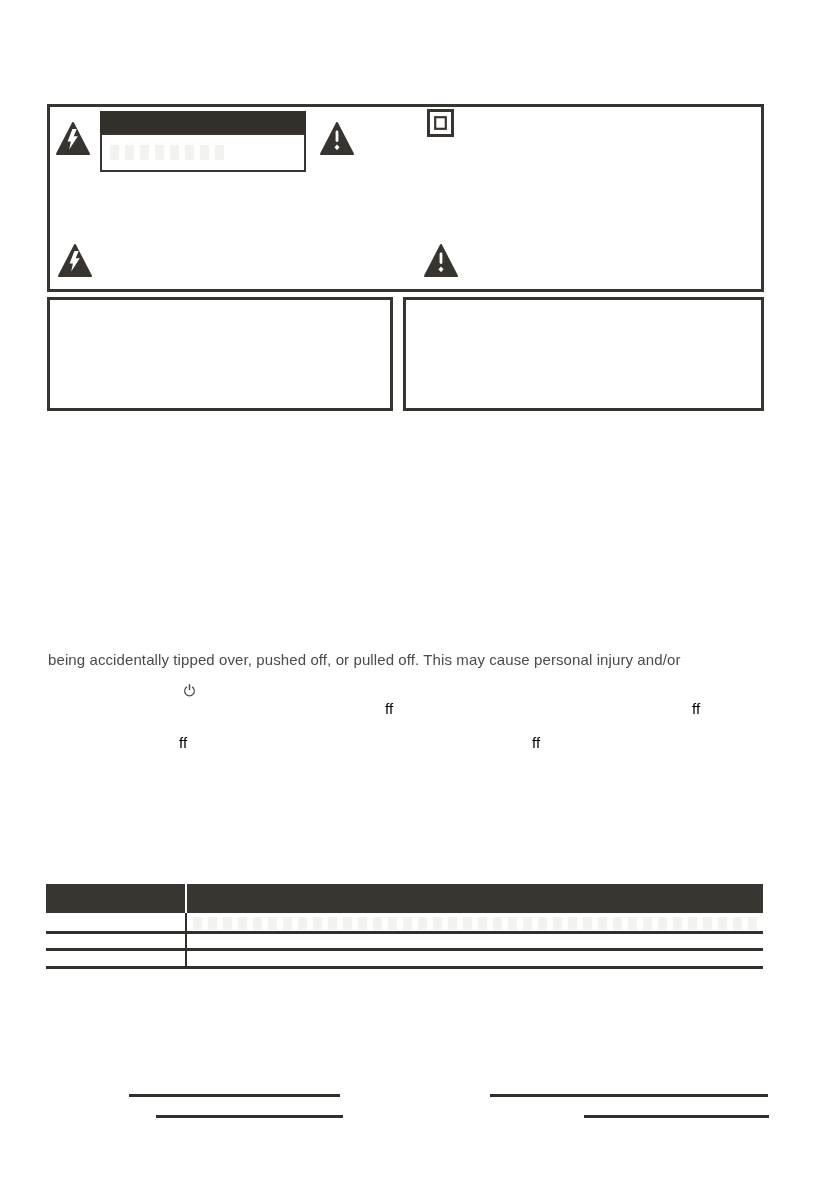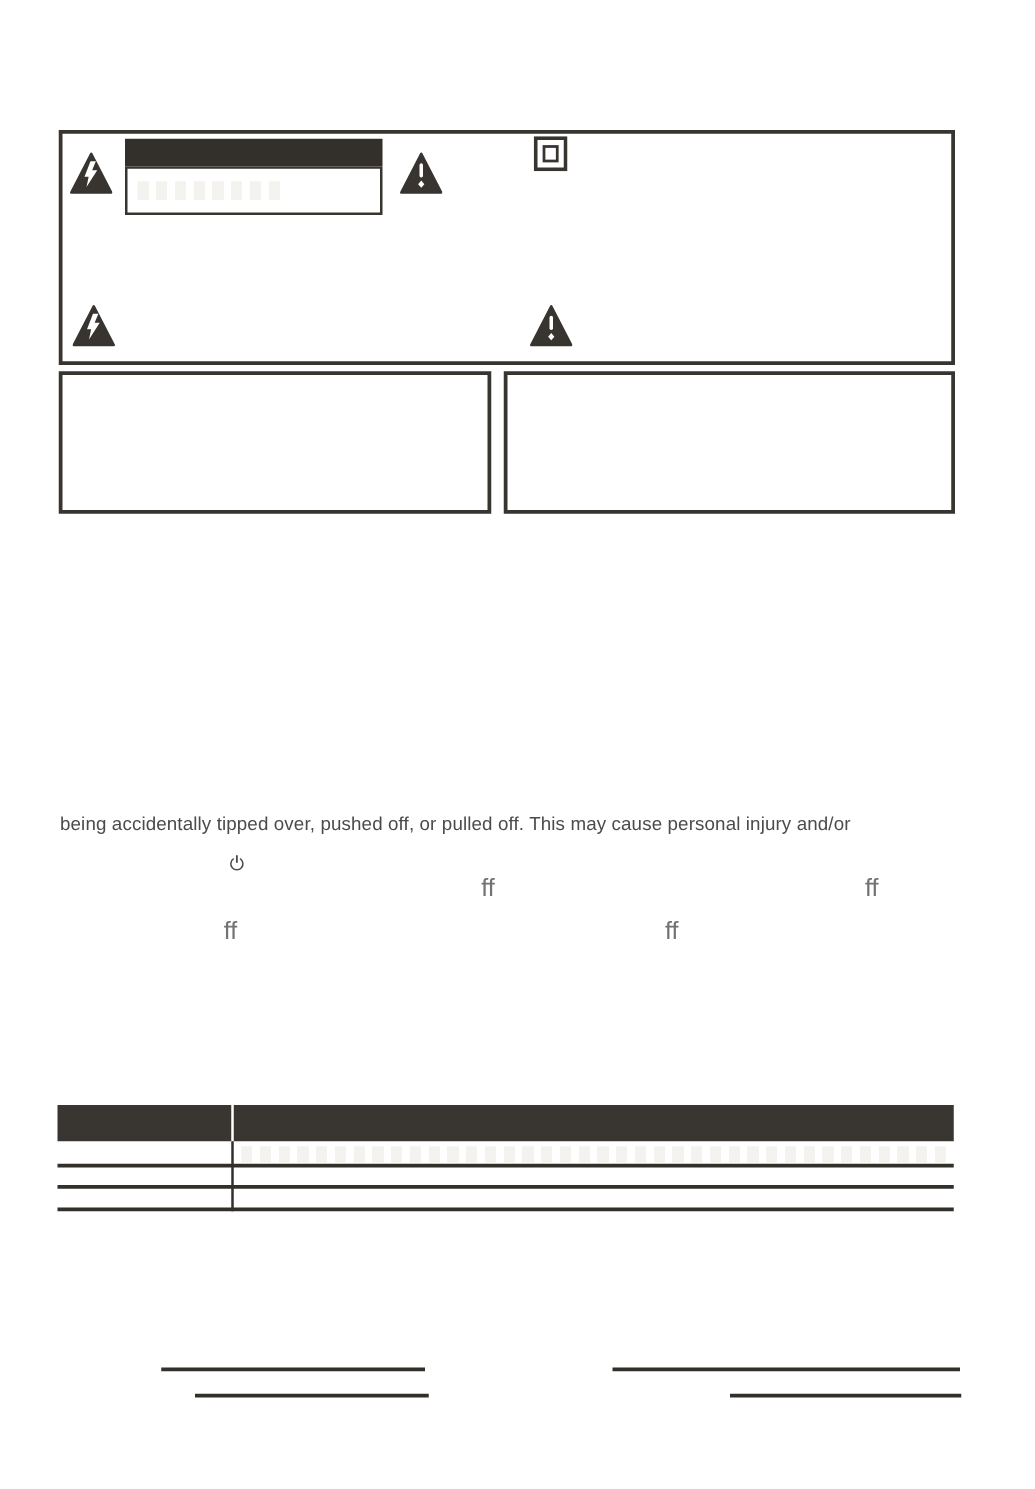"ff" .lig { color: #737373 -> #000000; font-size: 20px -> 15px }
